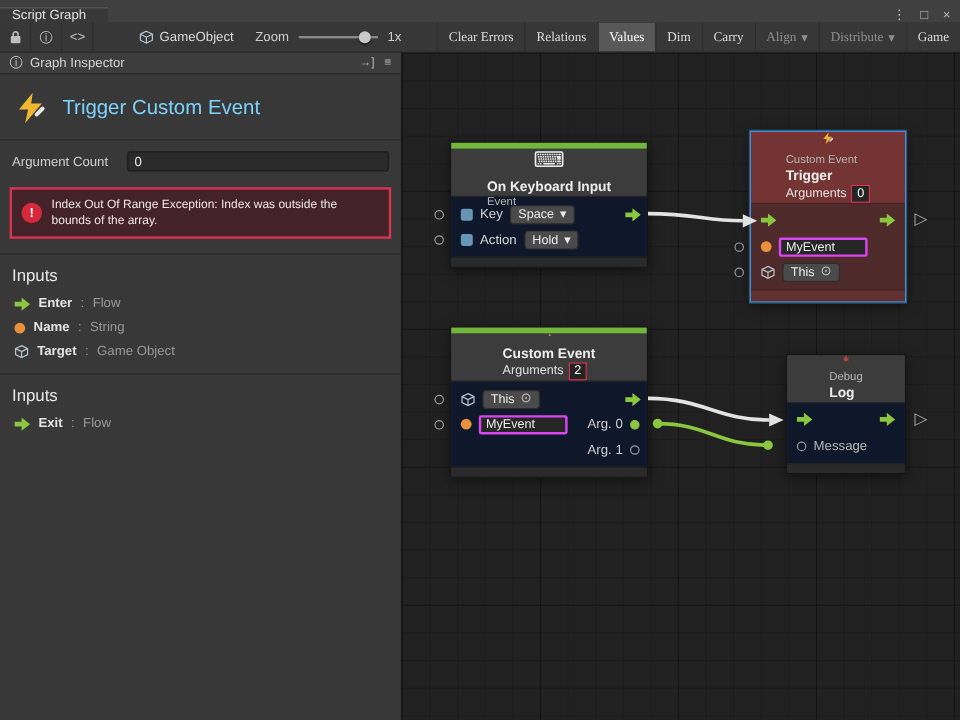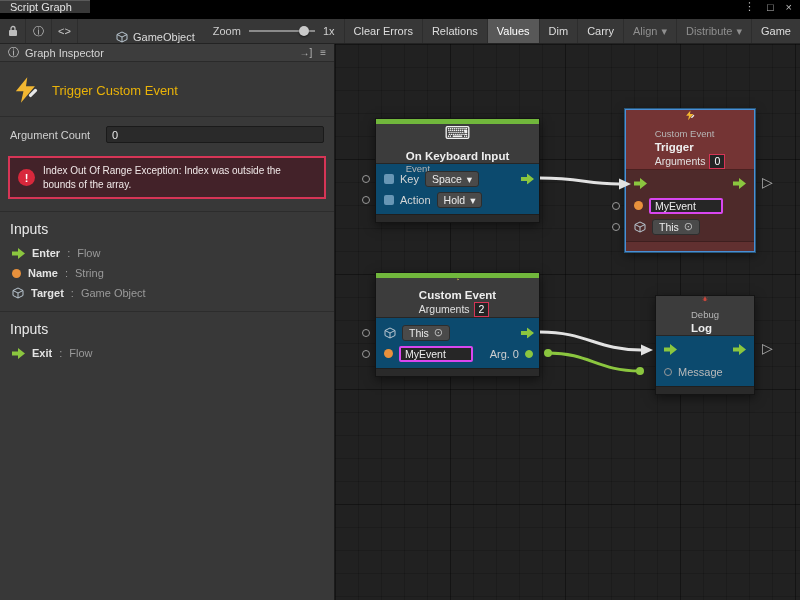"Script Graph" .tabbar { align-items: flex-start -> flex-end; background: #000000 -> #404040 }
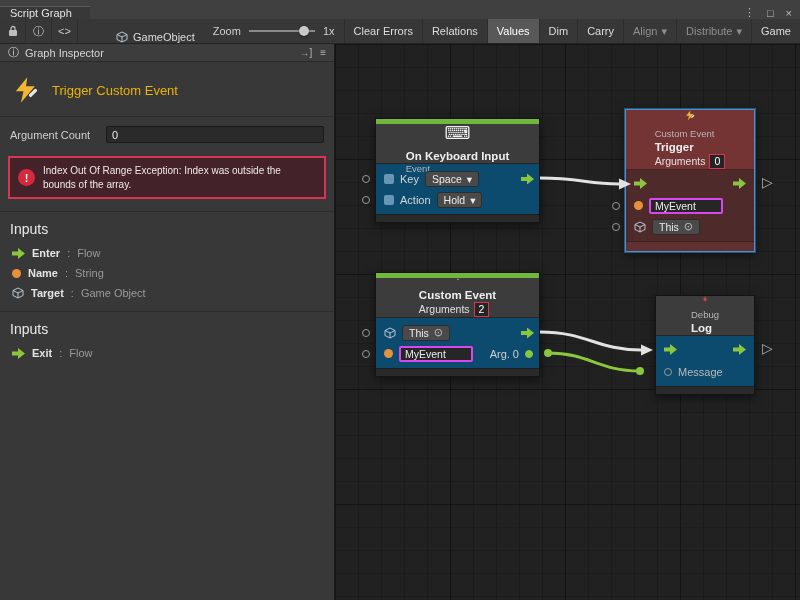"GameObject" .tb-go { align-items: flex-end -> center }
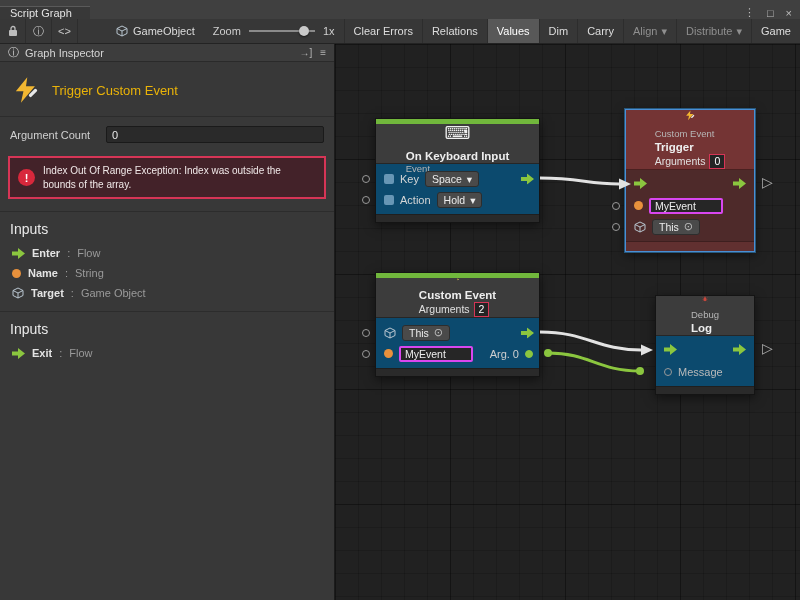"Clear Errors" .tb-btns { font-family: none -> Liberation Serif, serif }
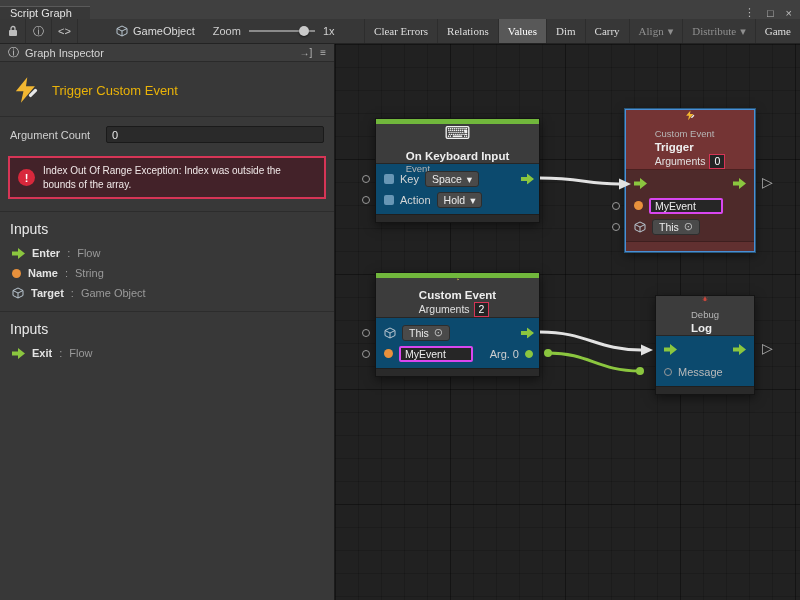"Trigger Custom Event" .insp-title { color: #eab308 -> #7dd3fc; font-size: 13px -> 17px }
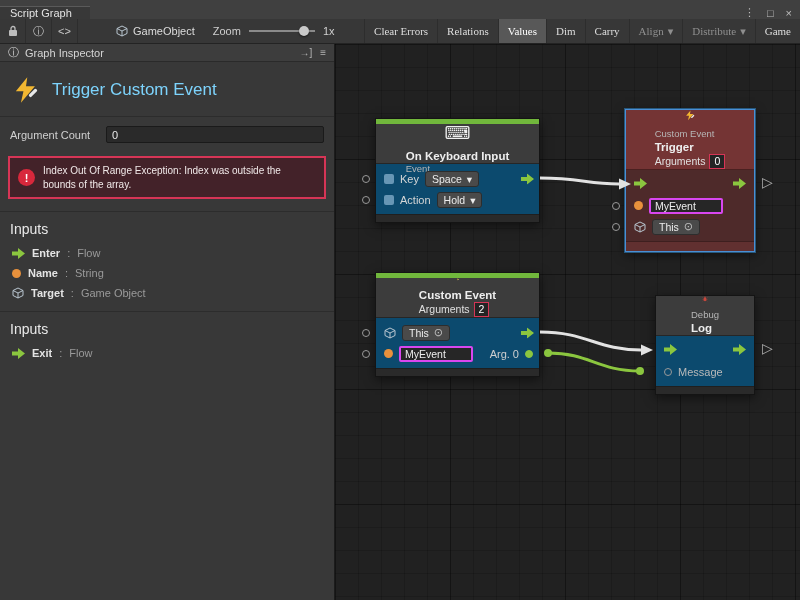"Key" .nbody { background: #0c4a6e -> #0f172a }
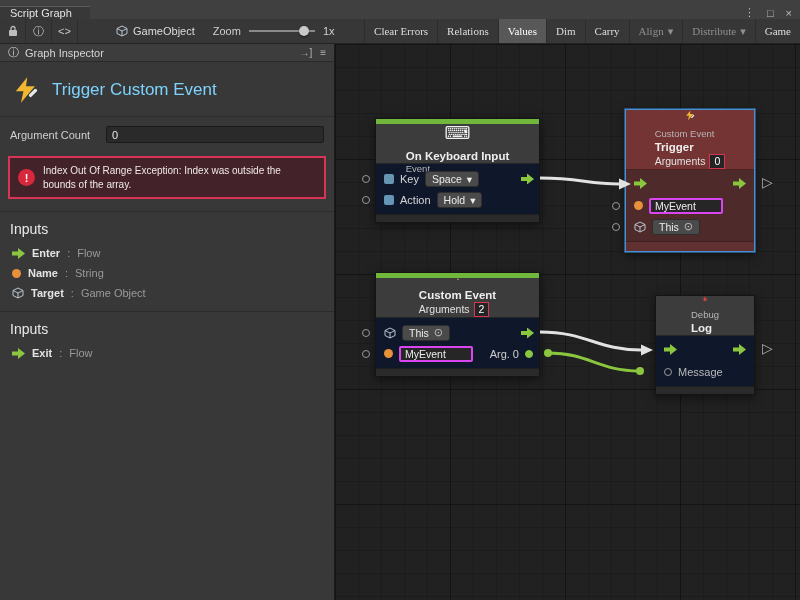"Arg. 1" div.nrow { html: none -> <div> <span> <span>Arg. 1</span> <span></span> </span> </div> }
